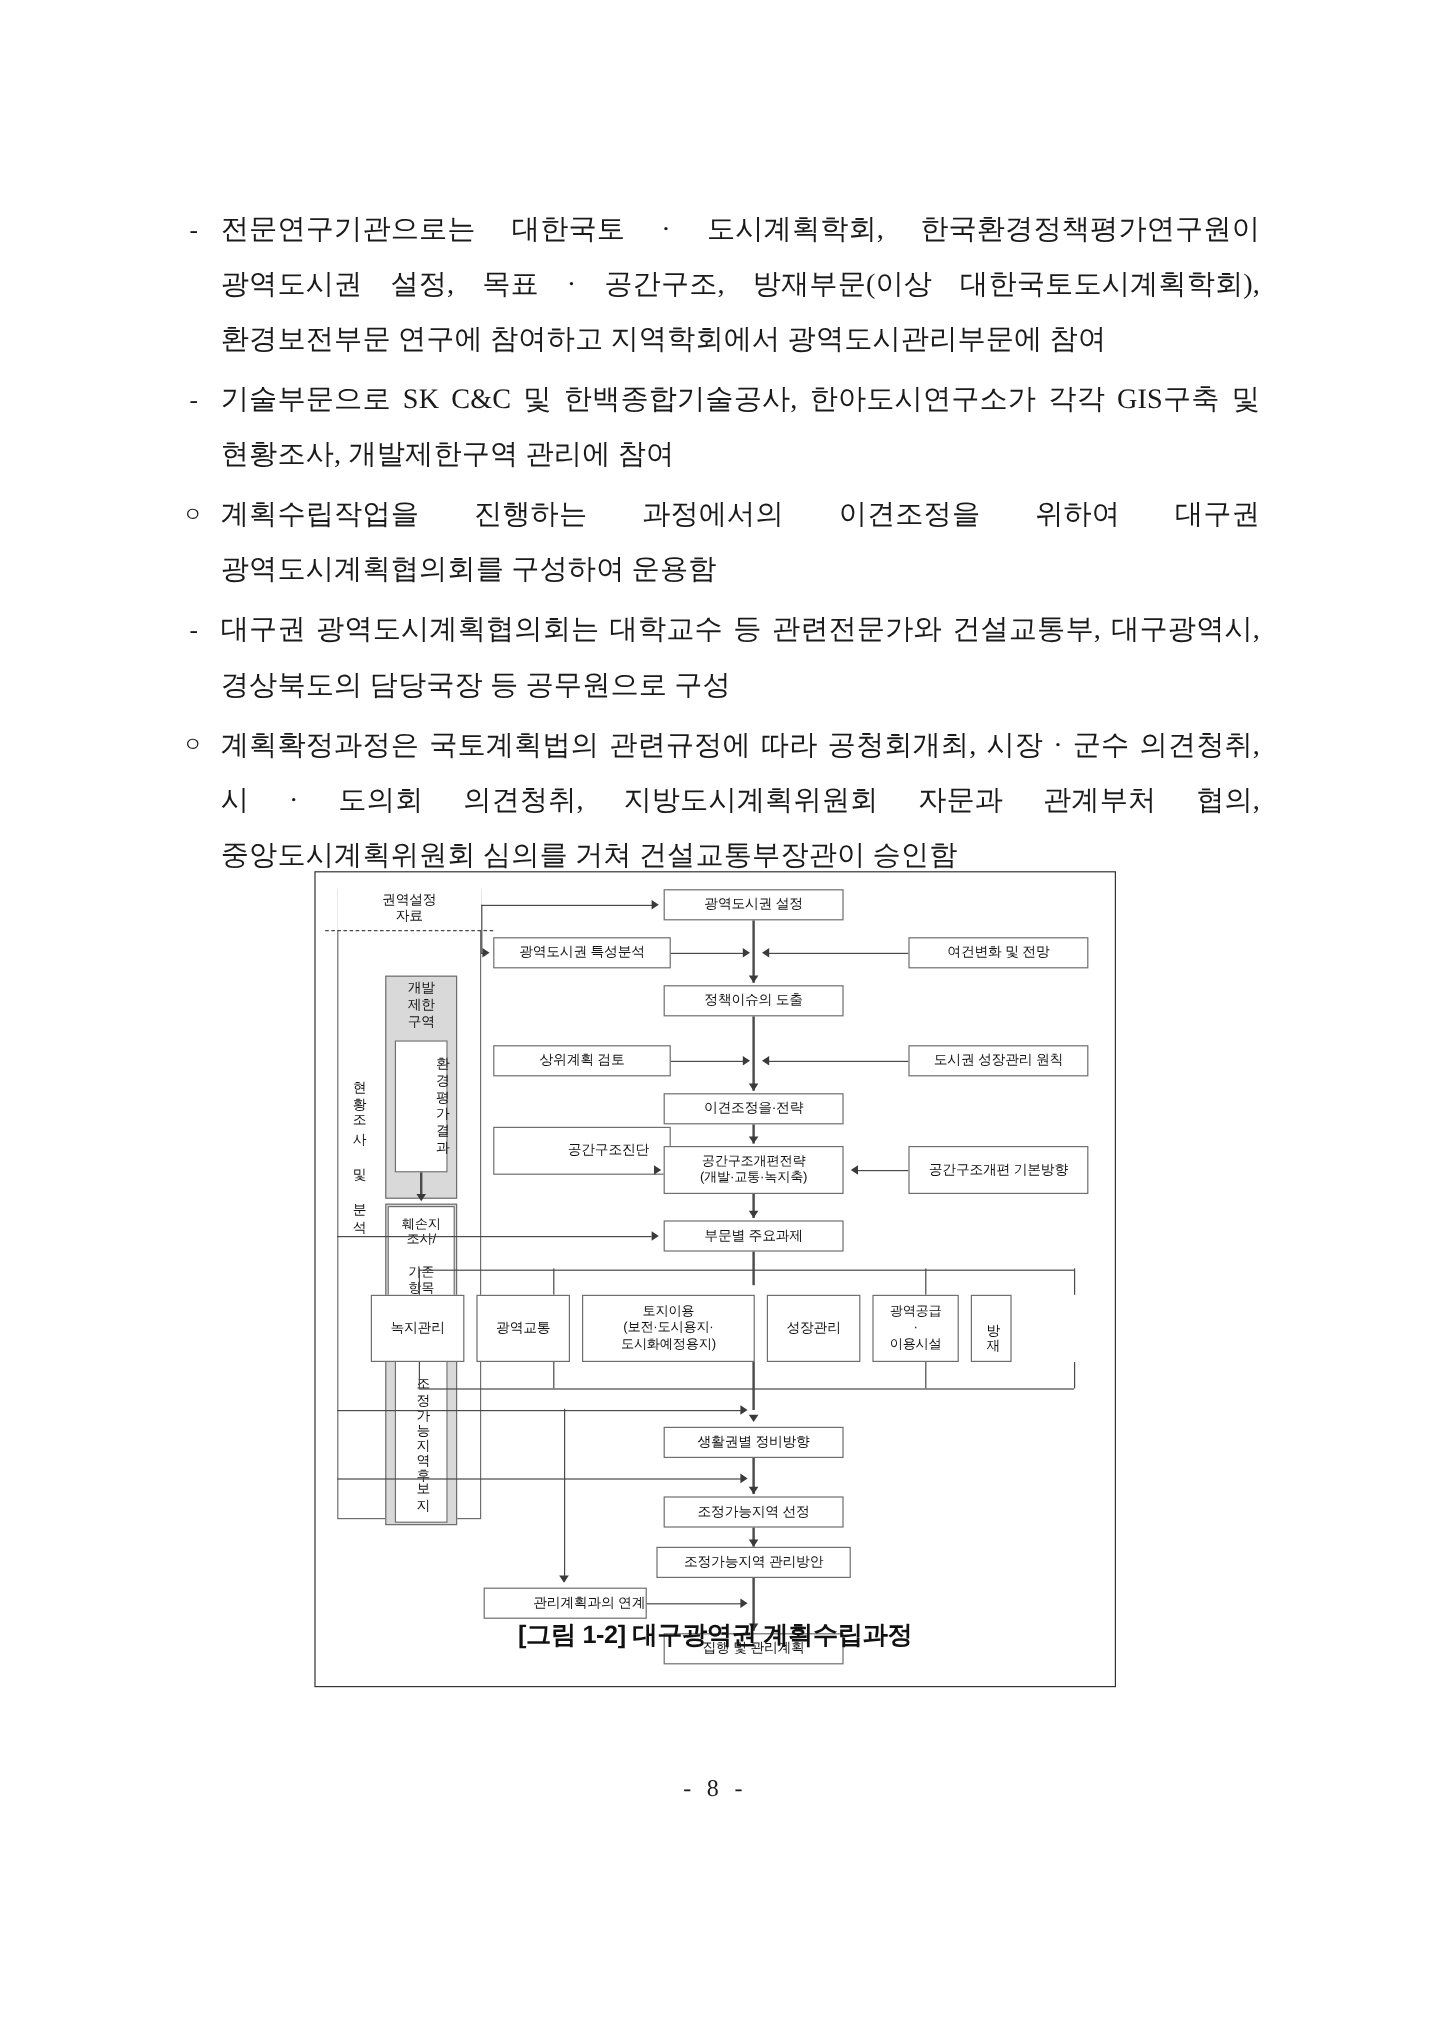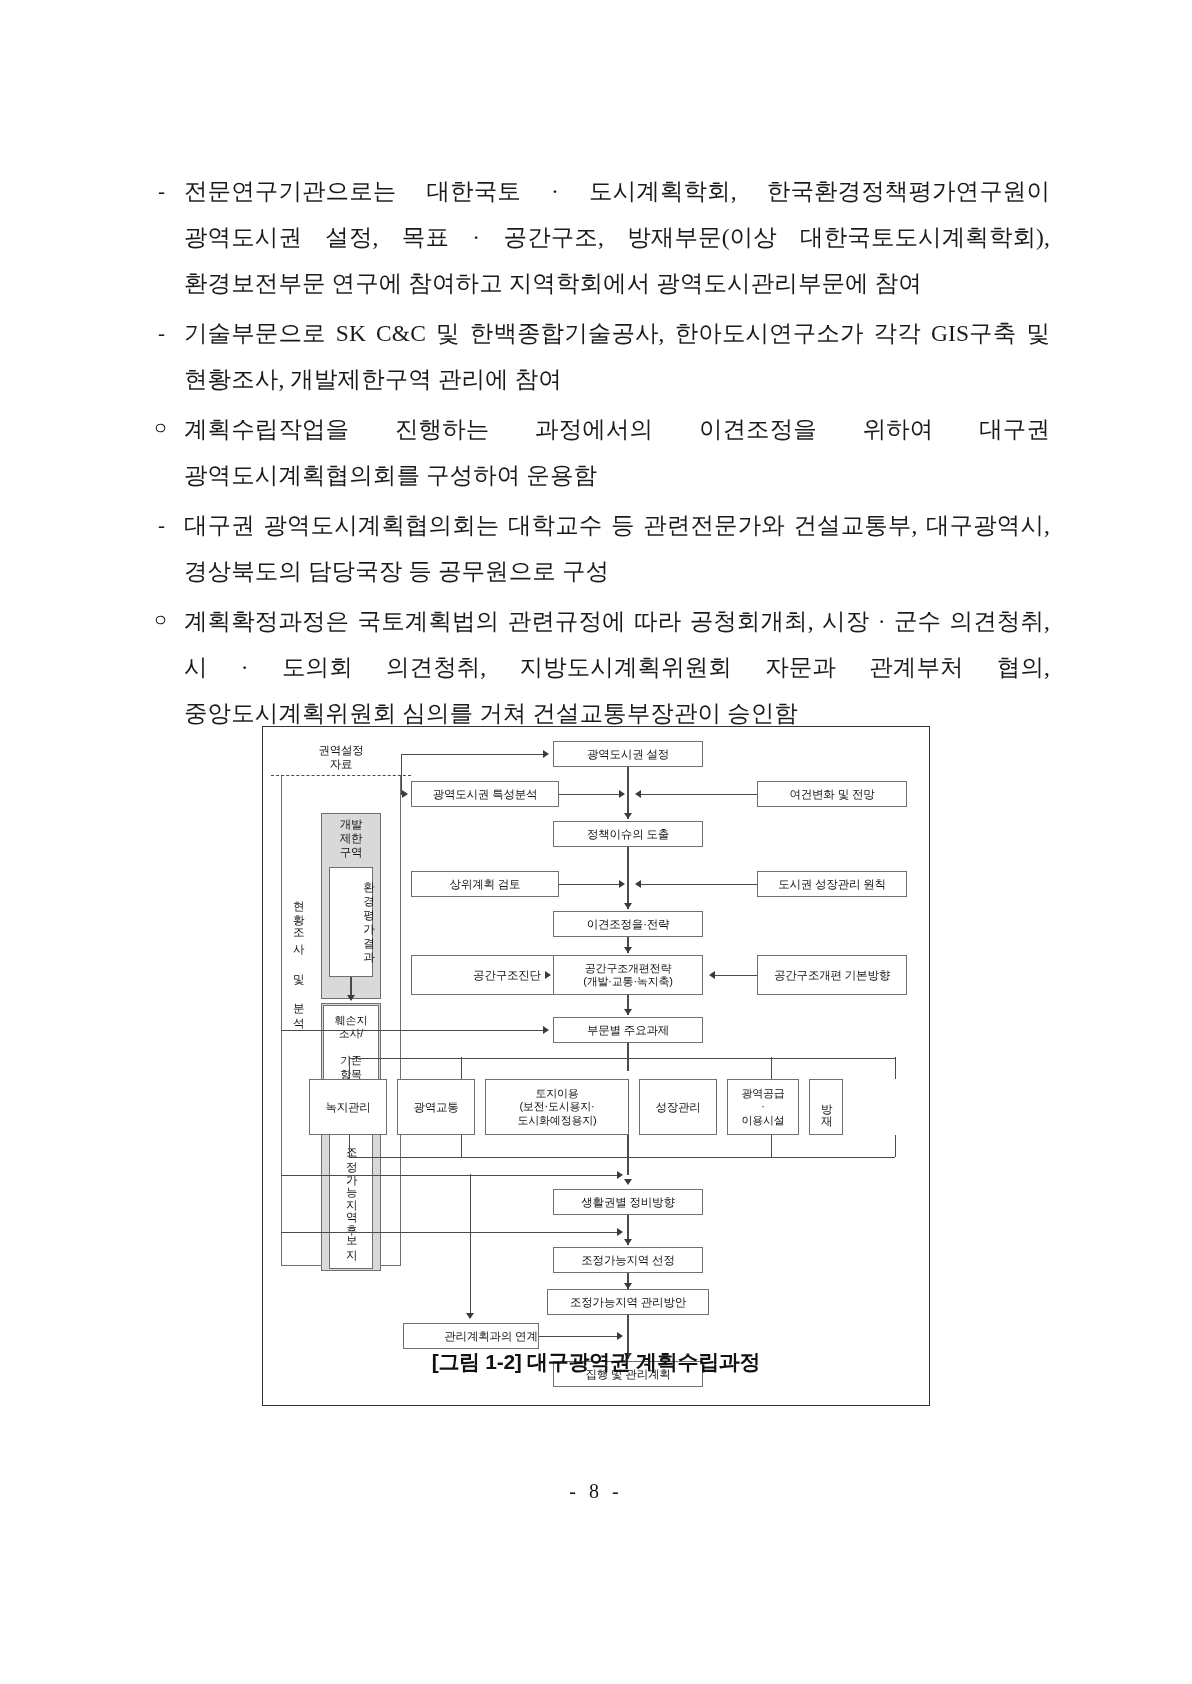"공간구조진단" div.nd { top: 228px -> 212px }
